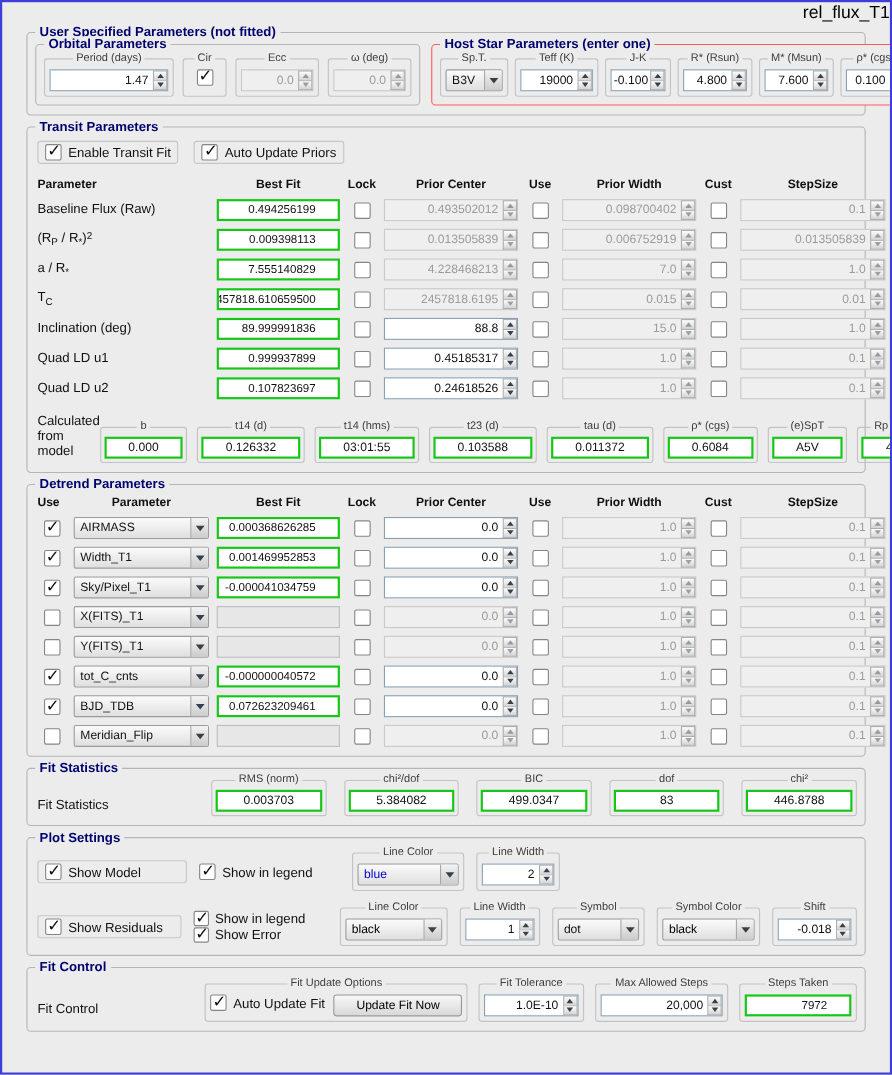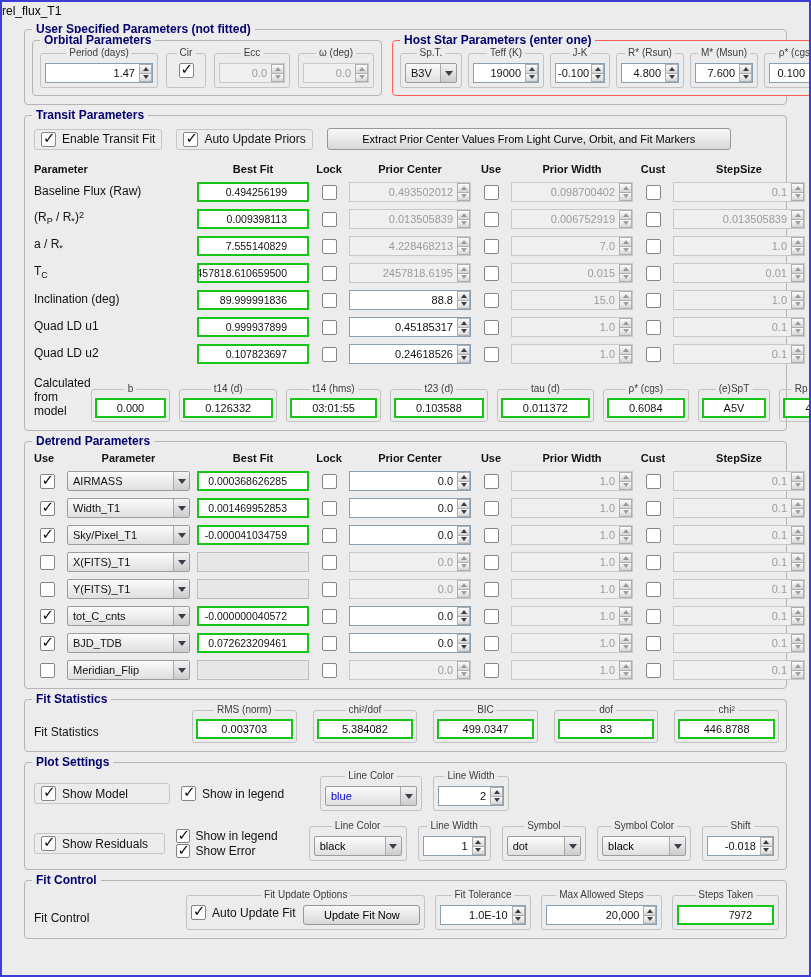"rel_flux_T1" .titlebar { font-size: 12px -> 16px; text-align: left -> right }
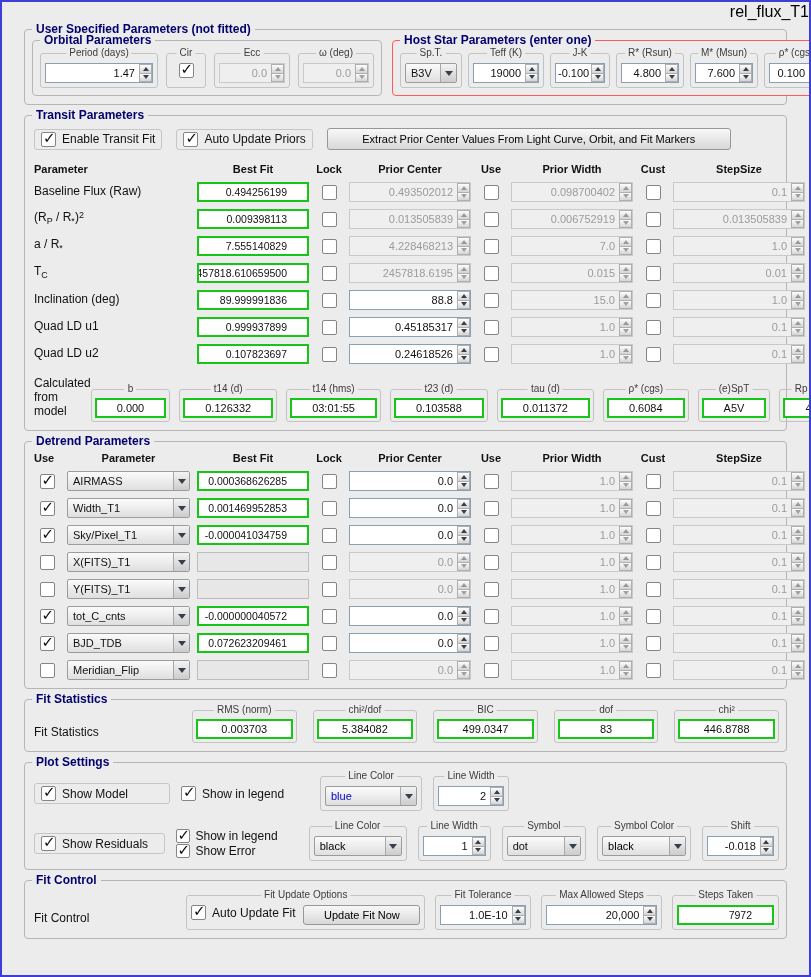"Extract Prior Center Values From" button.btn { html: <button>Extract Prior Center Values From Light Curve, Orbit, and Fit Markers</button> -> none }
